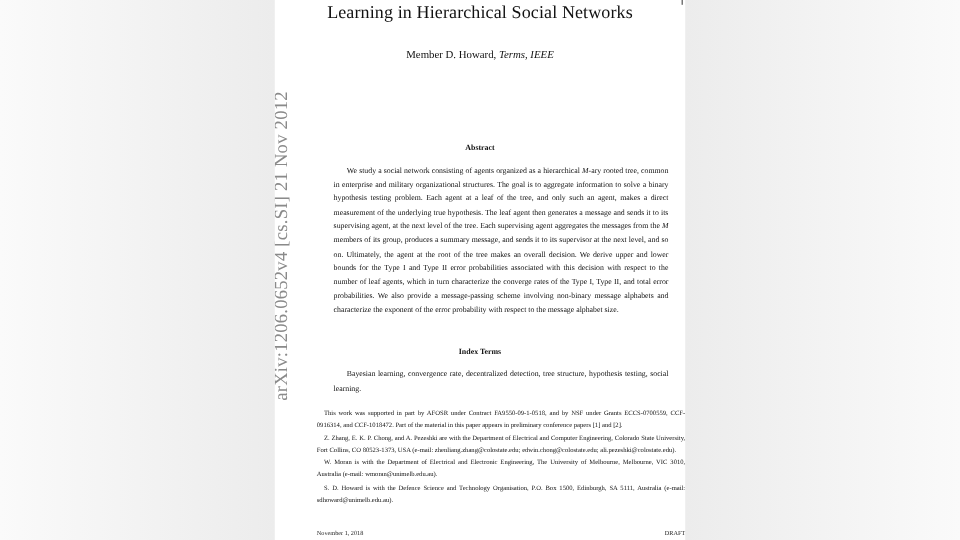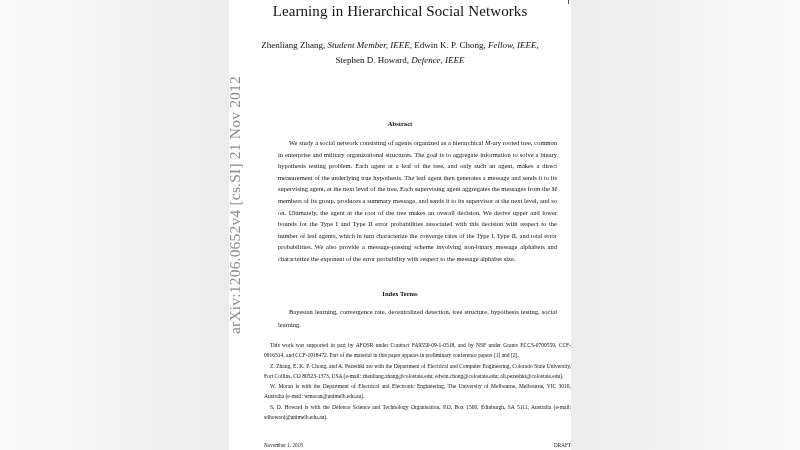"Zhenliang Zhang, Student Member, IEEE," span.line { html: <span><span>Zhenliang Zhang, </span><i>Student Member, IEEE,</i><span> Edwin K. P. Chong, </span><i>Fellow, IEEE,</i></span> -> none }
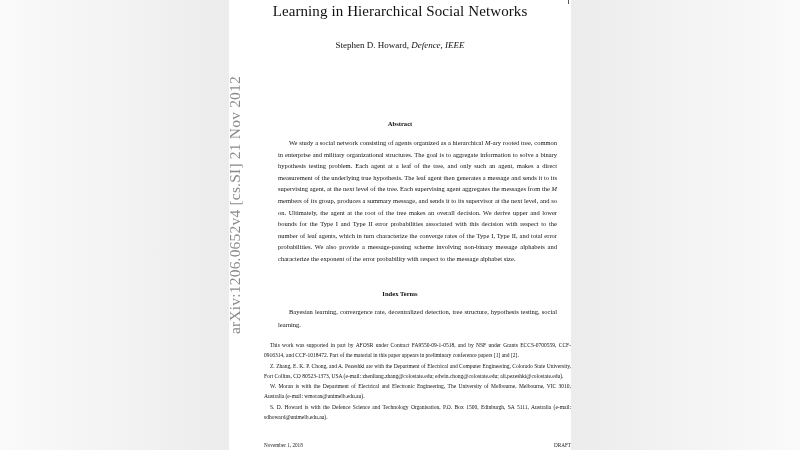"Stephen D. Howard," span { text: Stephen -> Member }
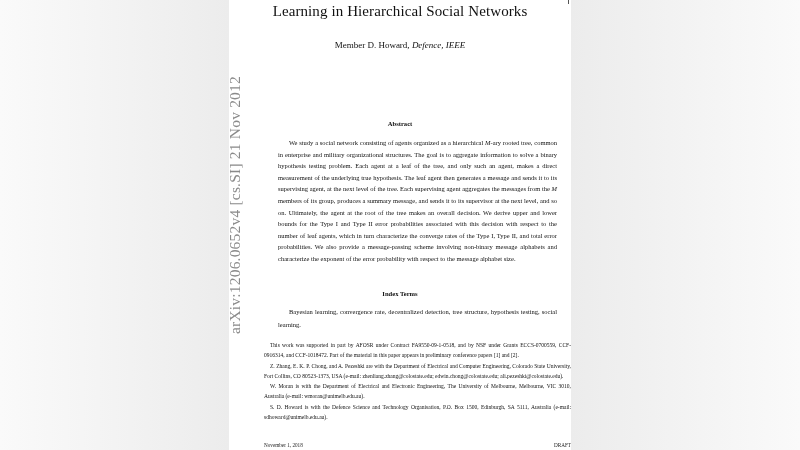"Defence, IEEE" i { text: Defence -> Terms }
